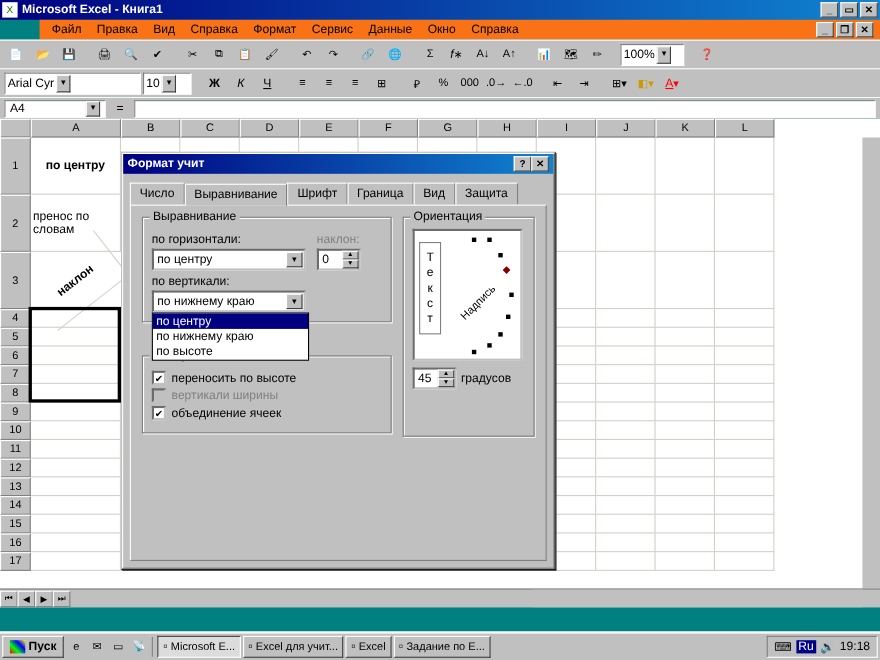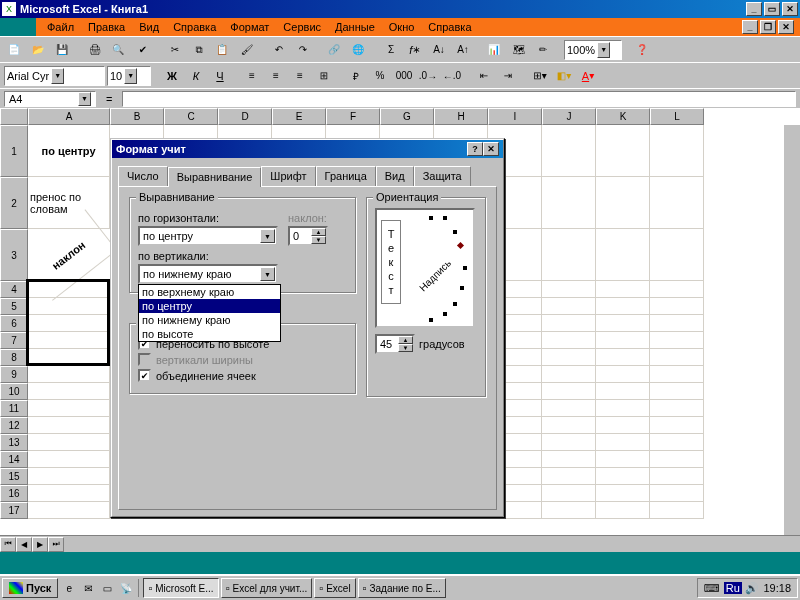"Arial Cyr" div.combo { width: 101px -> 124px }
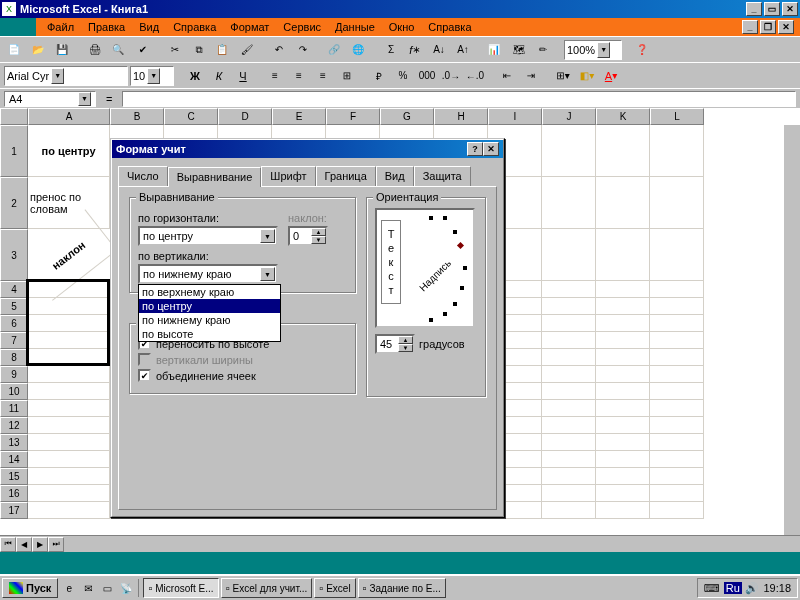"по верхнему краю" div.opt { html: <div>по верхнему краю</div> -> none }
